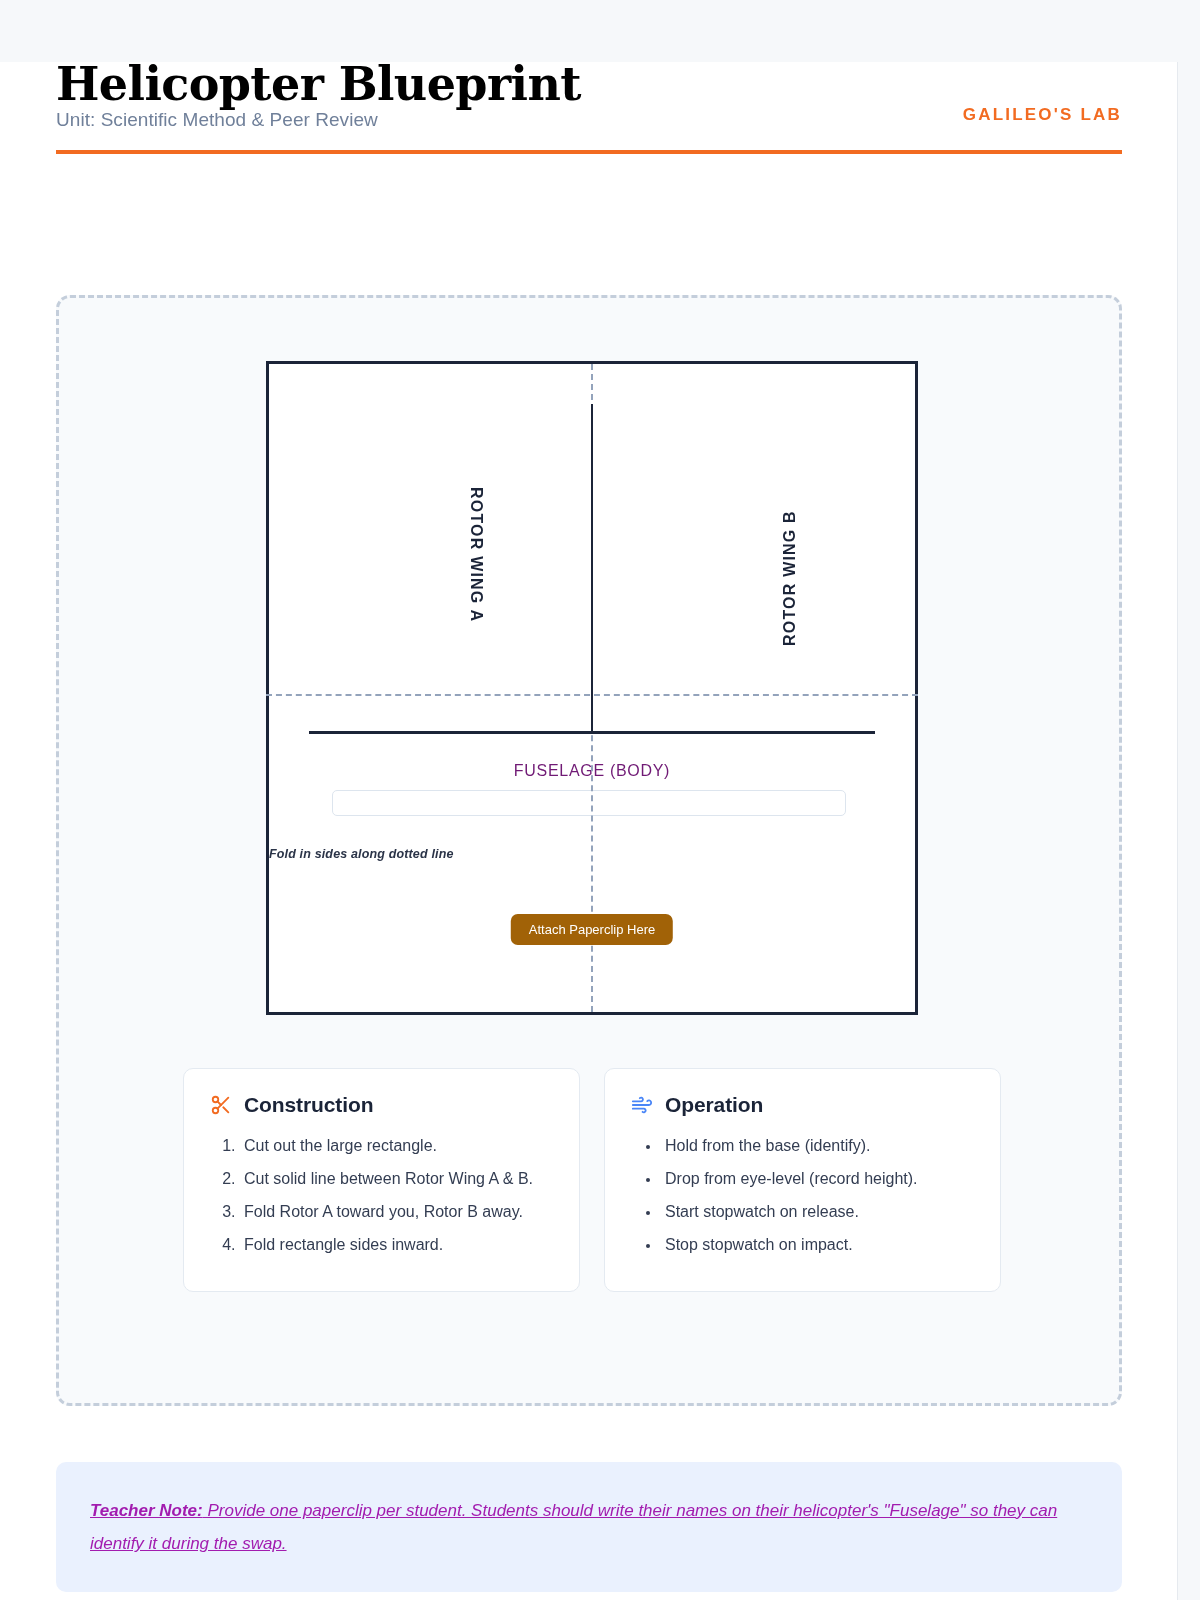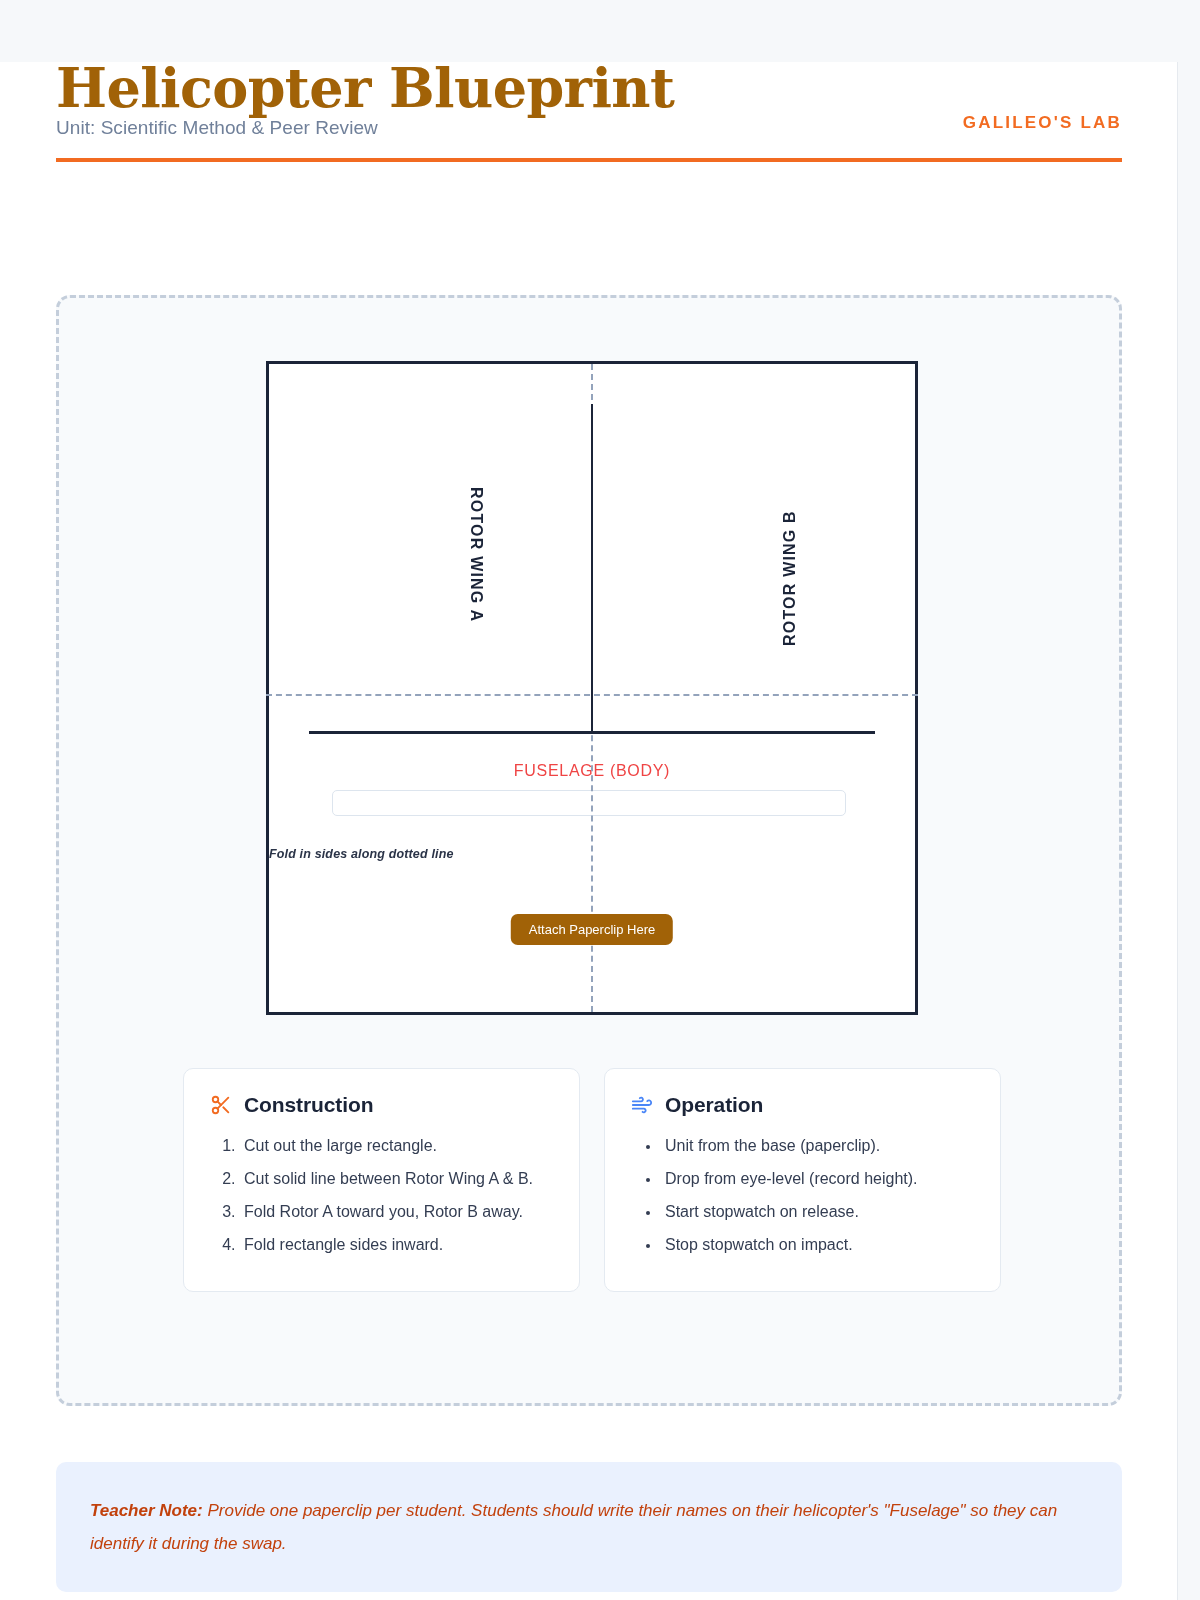"Helicopter Blueprint" .page-title { color: #a16207 -> #000000; font-size: 54px -> 46px }
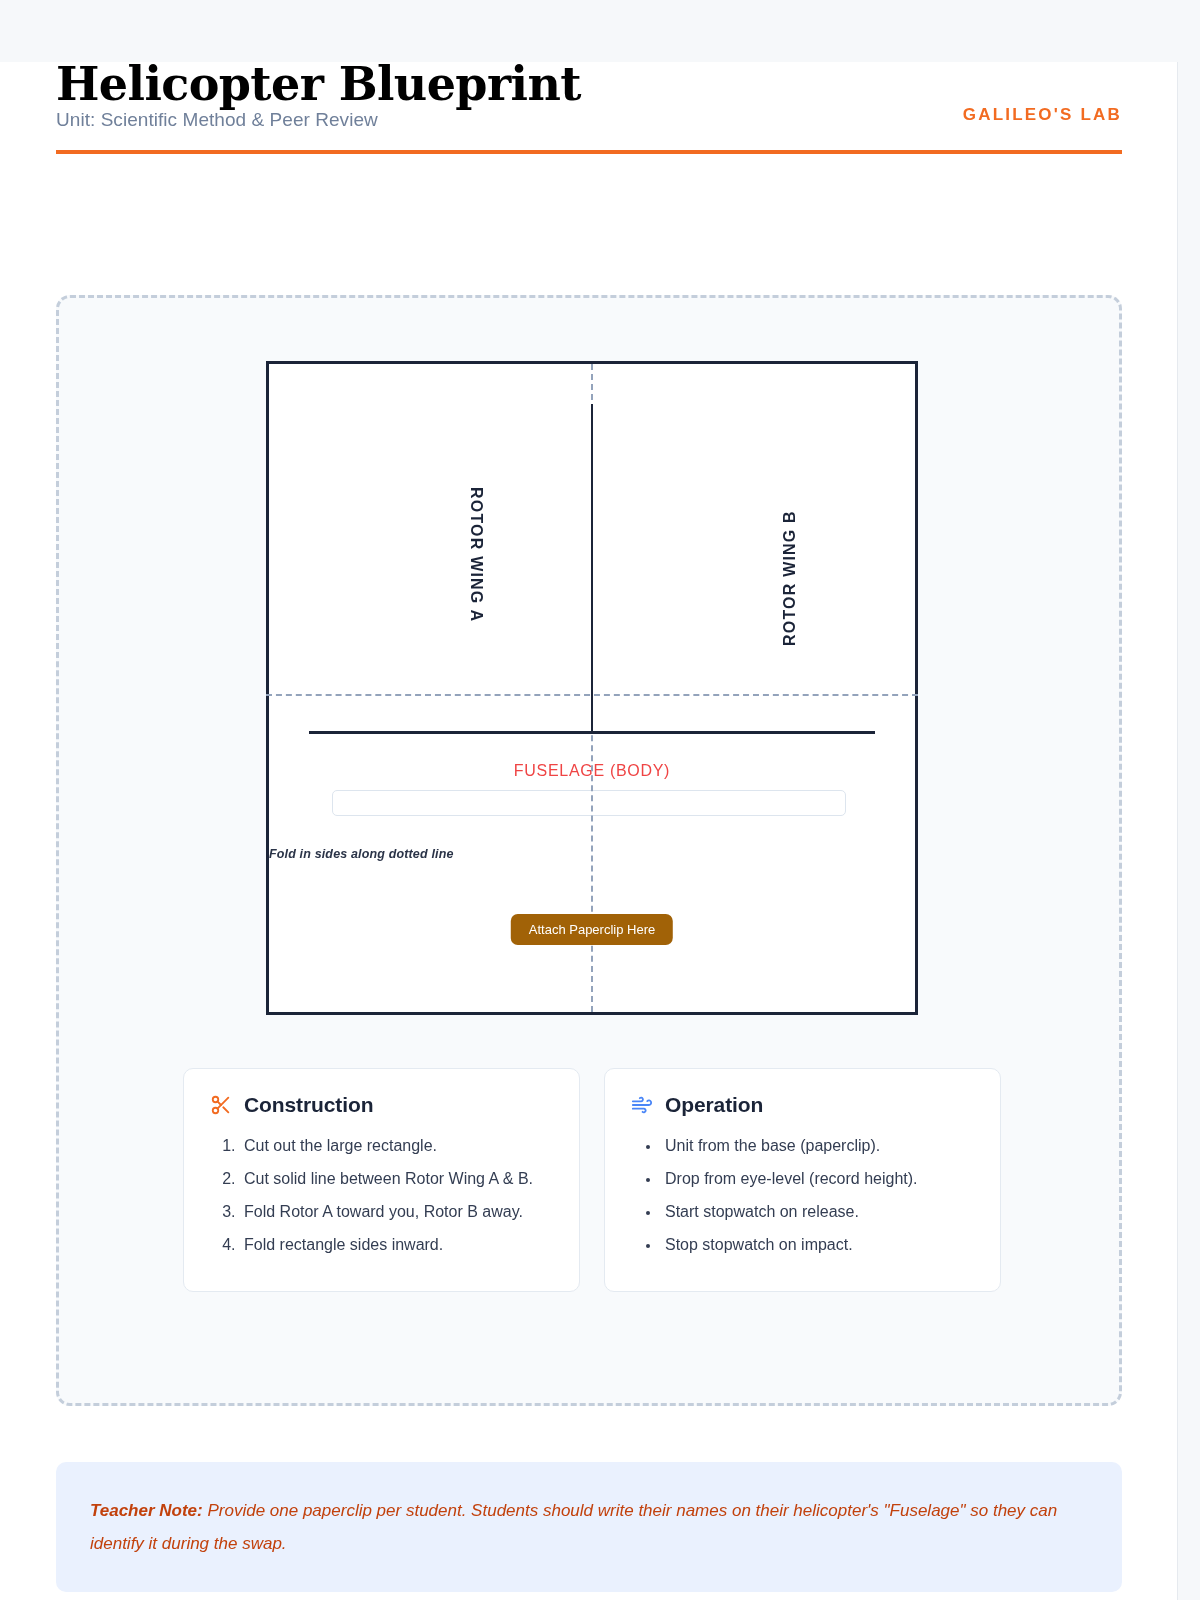"FUSELAGE (BODY)" .fuselage-label { color: #ef4444 -> #701a75 }
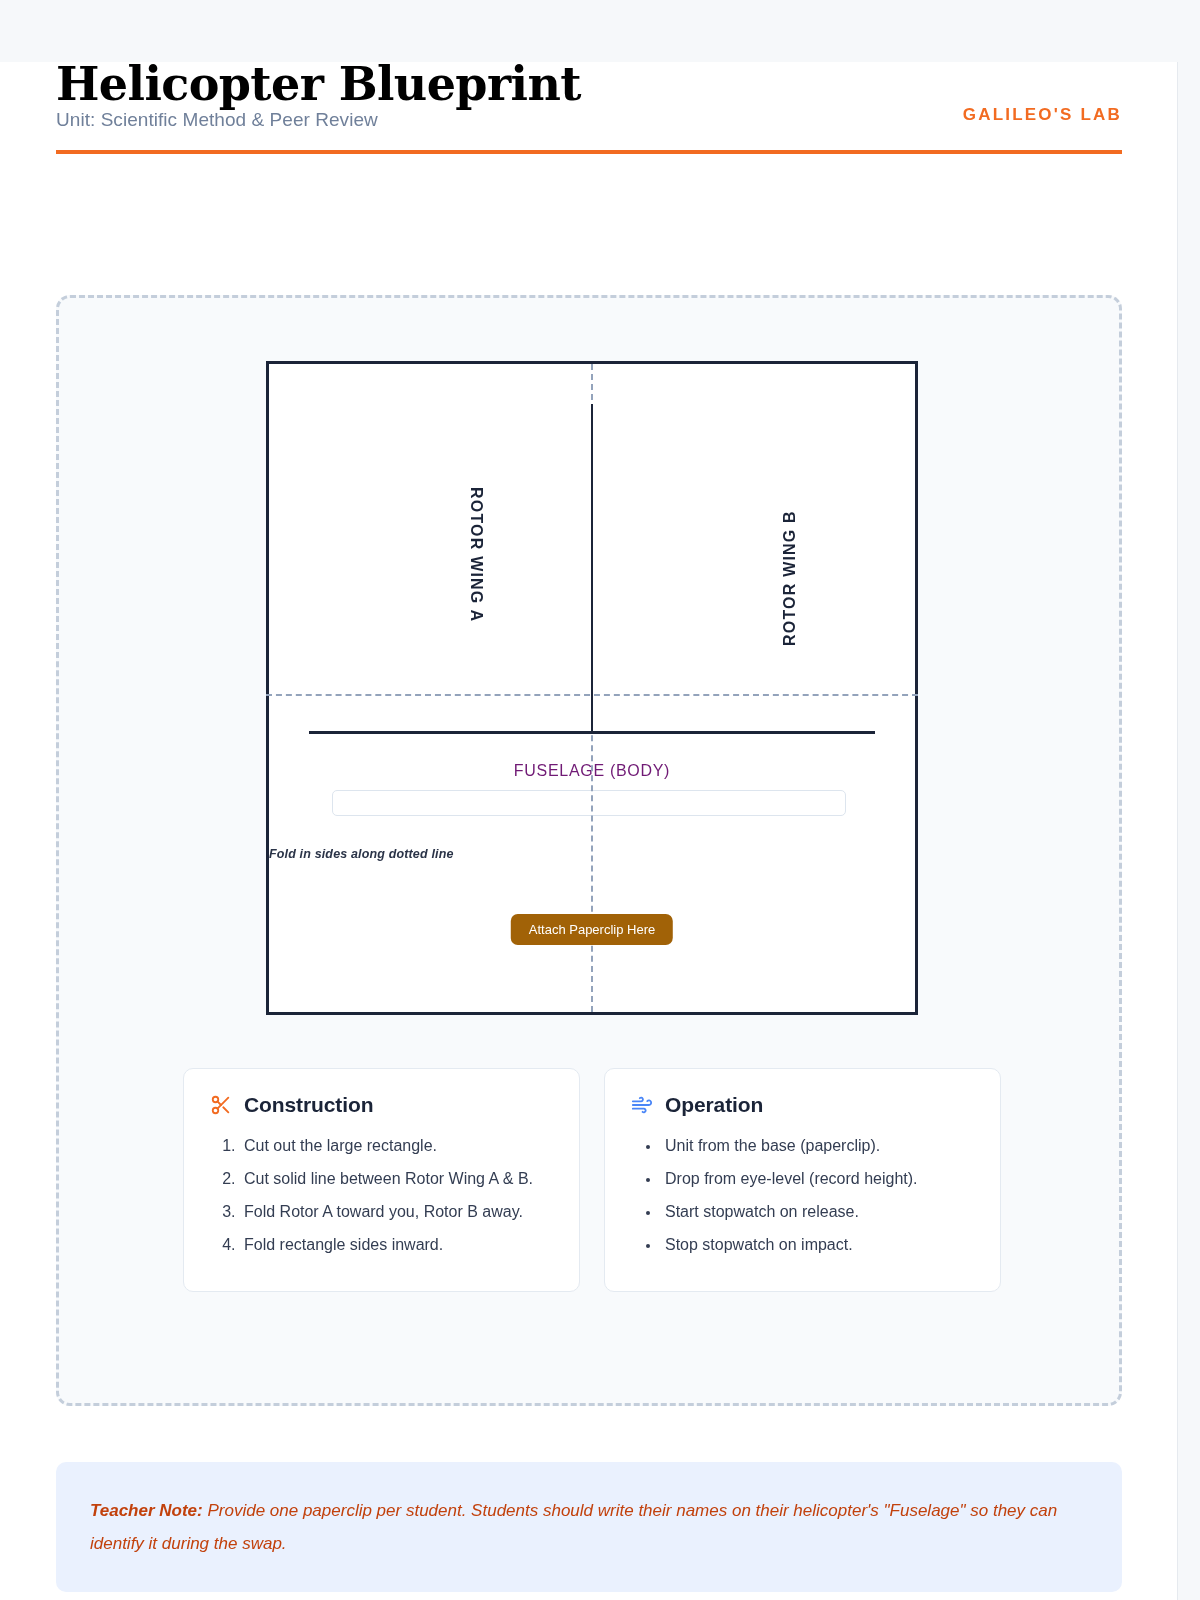"Unit from the base (paperclip)." li { text: Unit from the base (paperclip -> Hold from the base (identify }
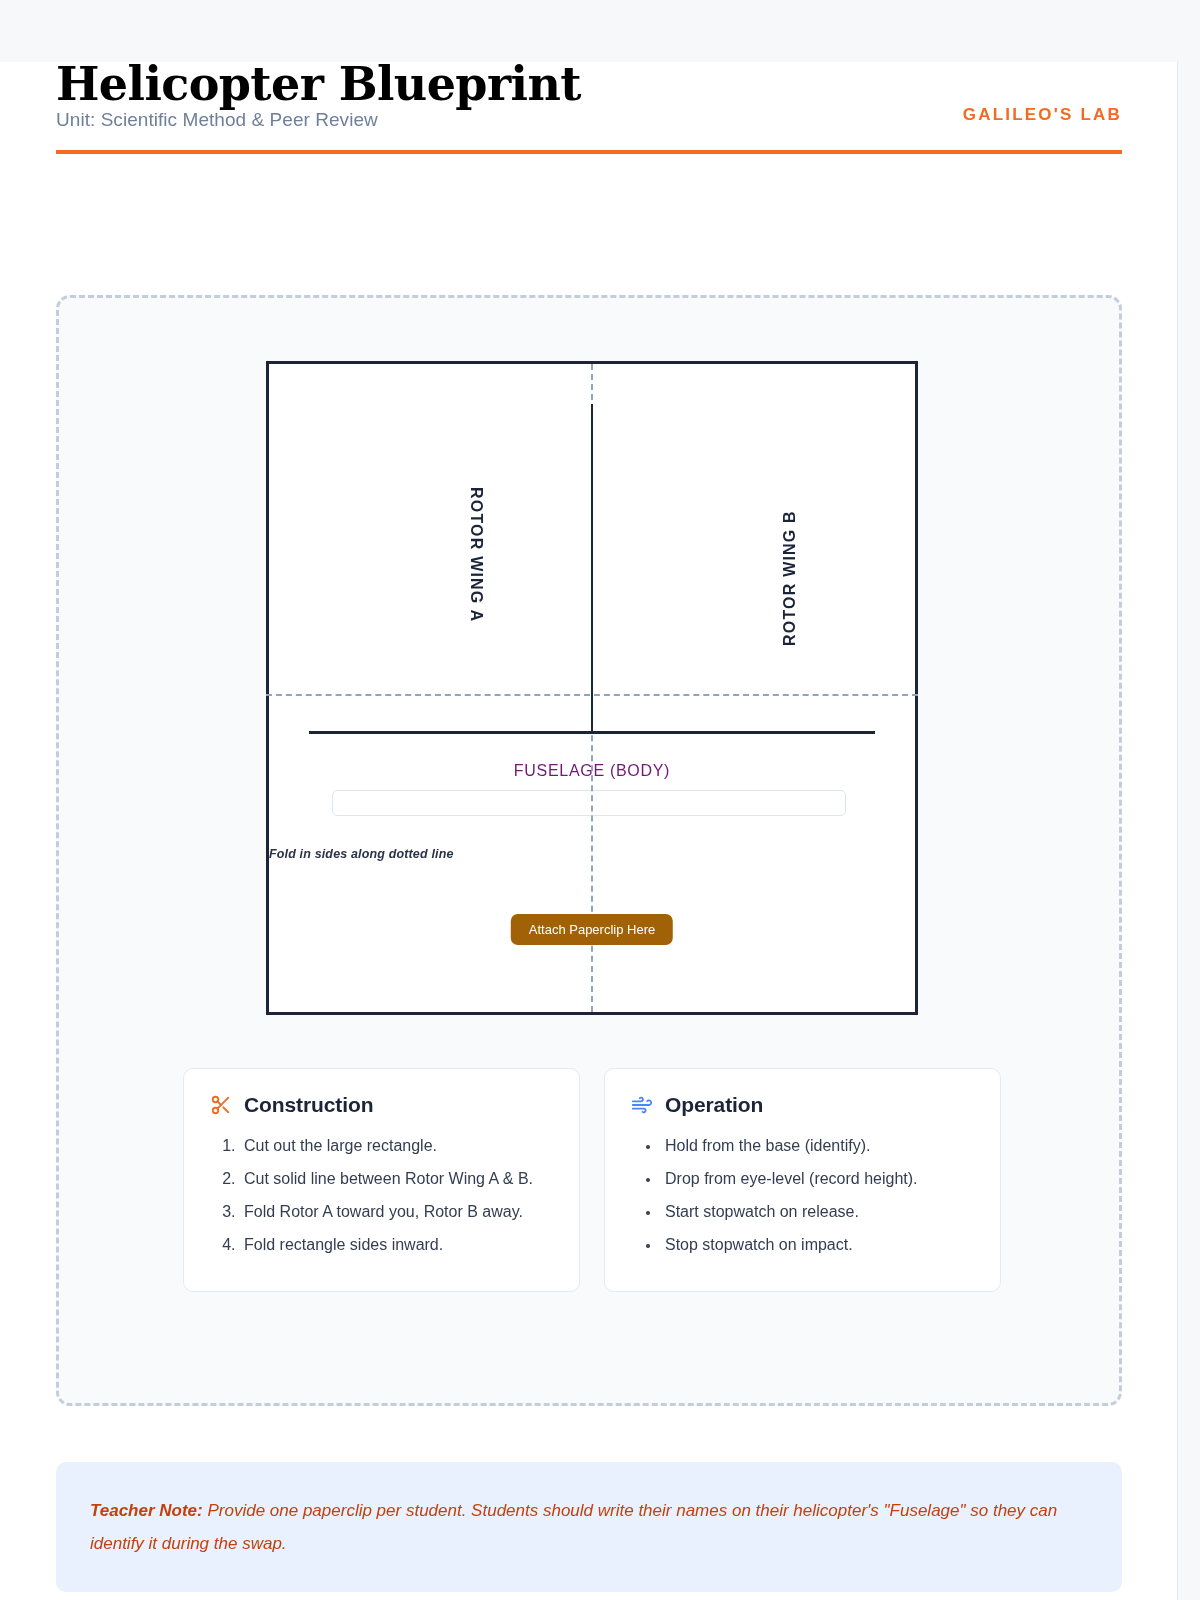"Teacher Note: Provide one paperclip" .teacher-note p { color: #c2410c -> #a21caf; text-decoration: none -> underline }
